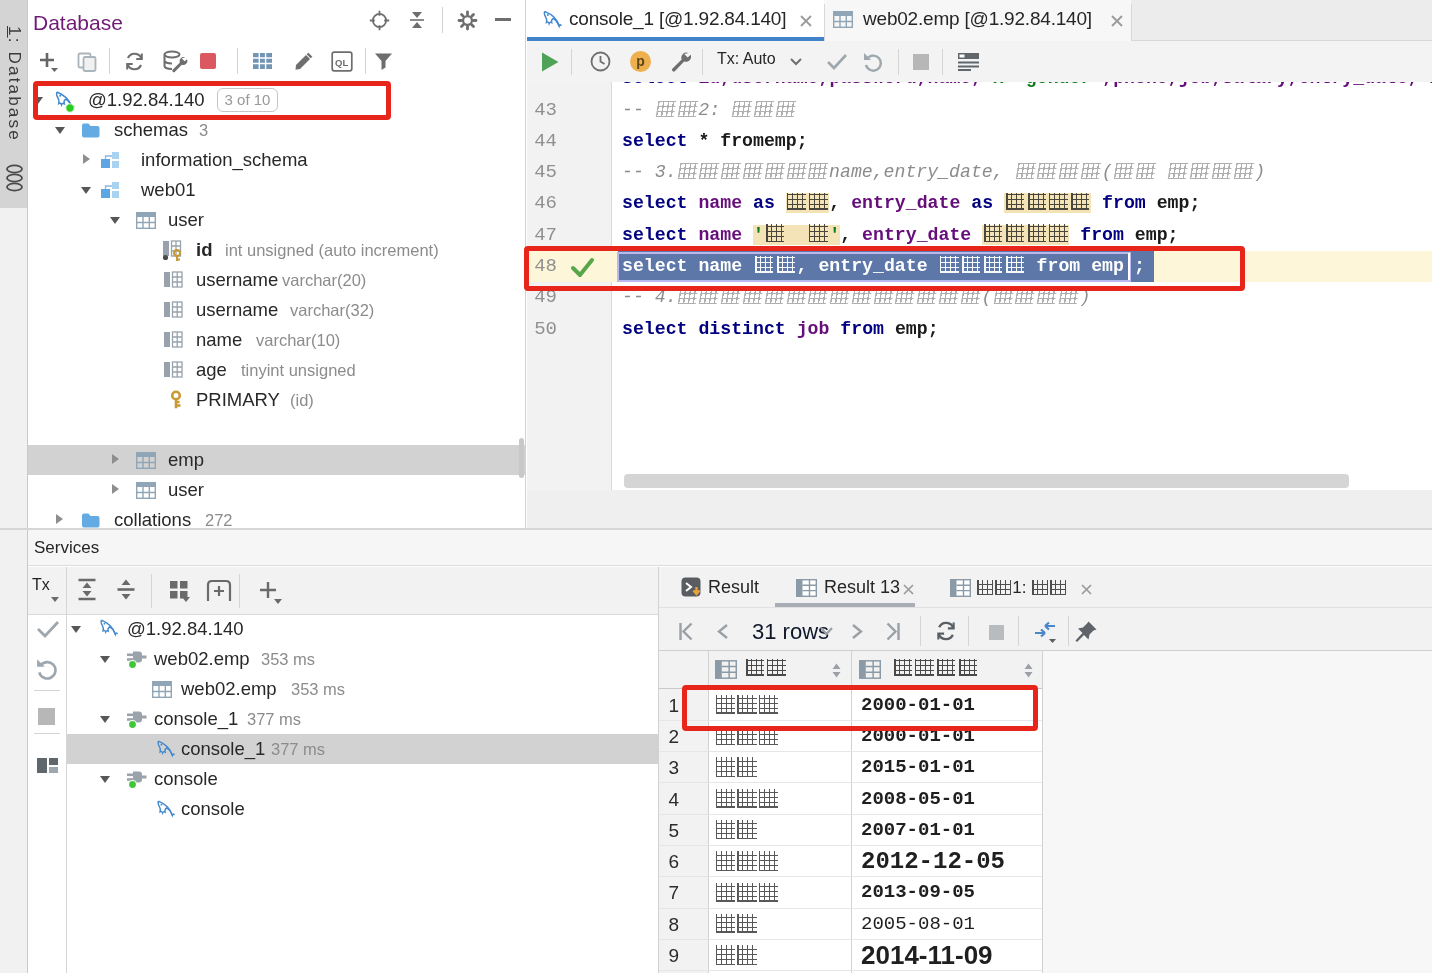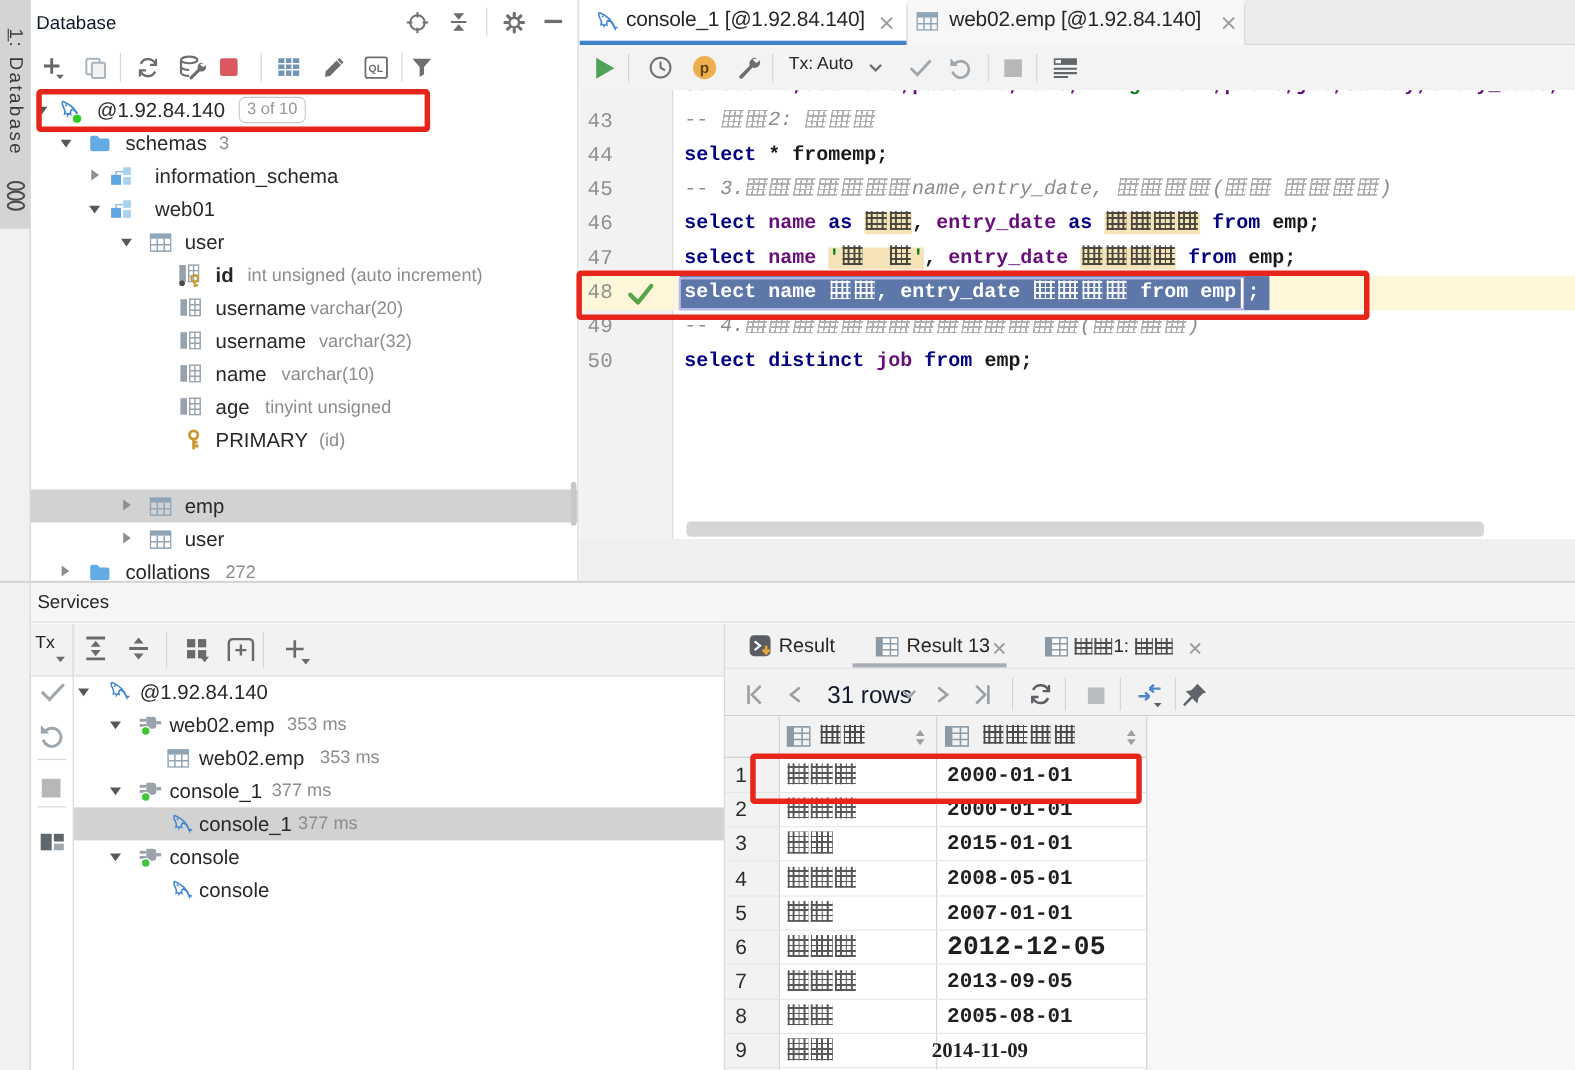"Database" div.abs { color: #0f172a -> #701a75; font-size: 17px -> 21px }
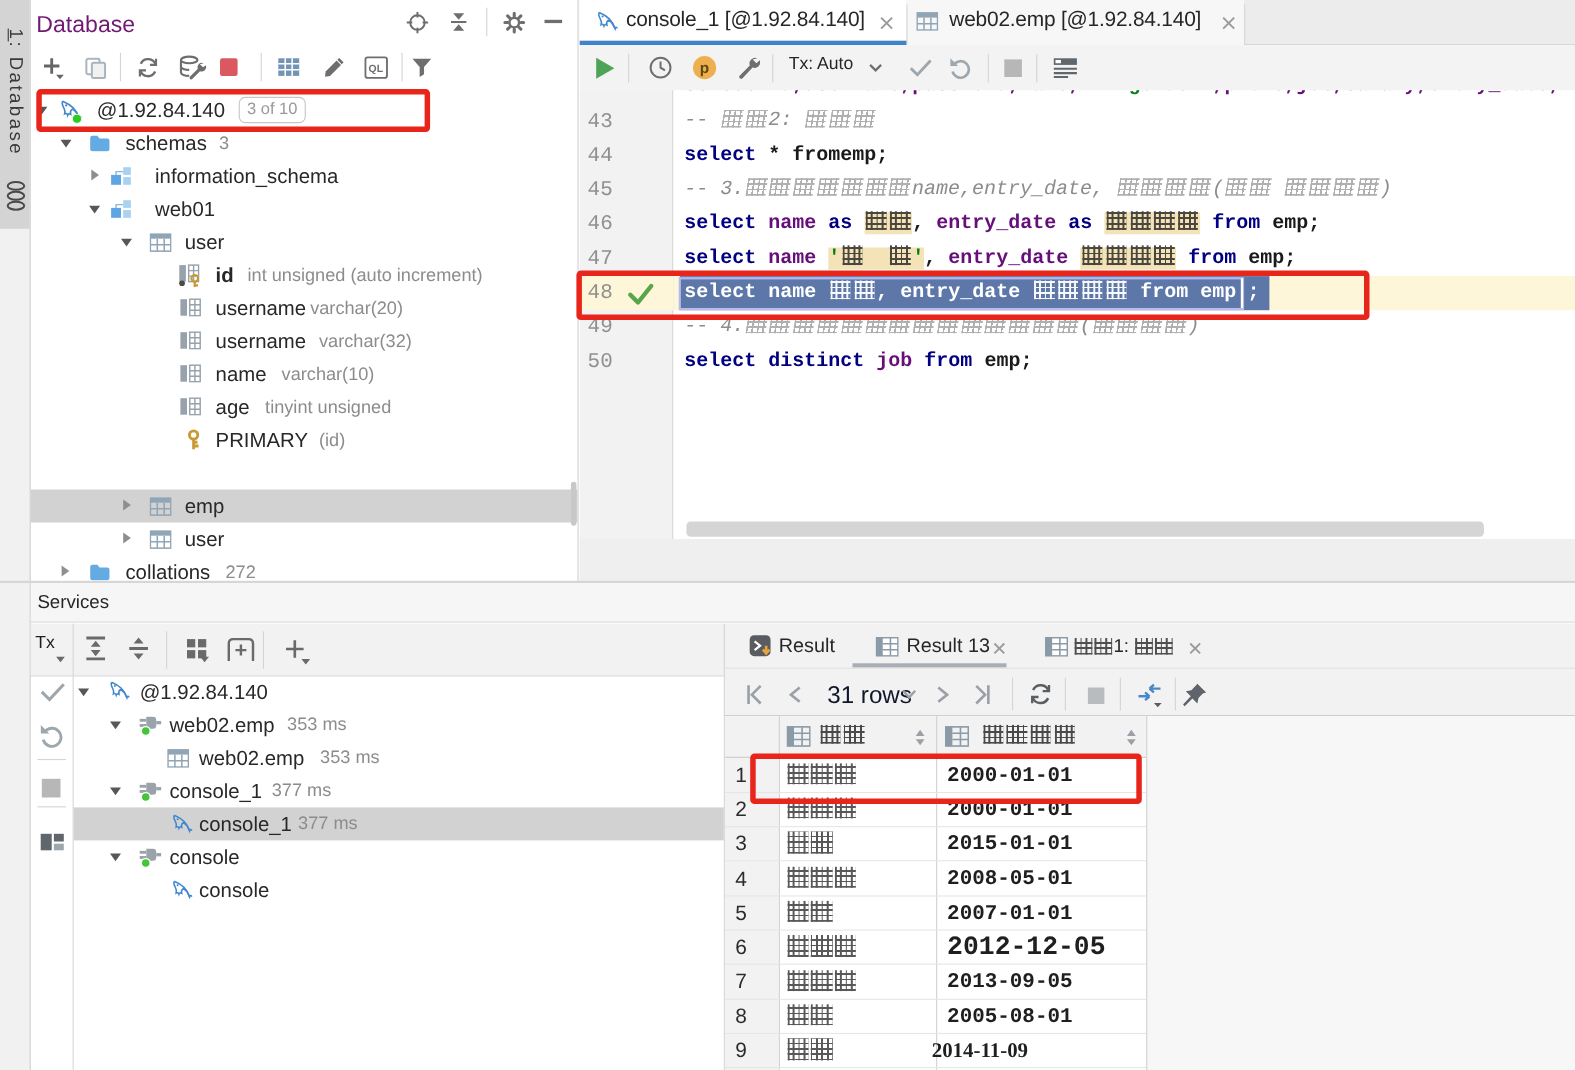"2005-08-01" span.abs { font-weight: bold -> normal }
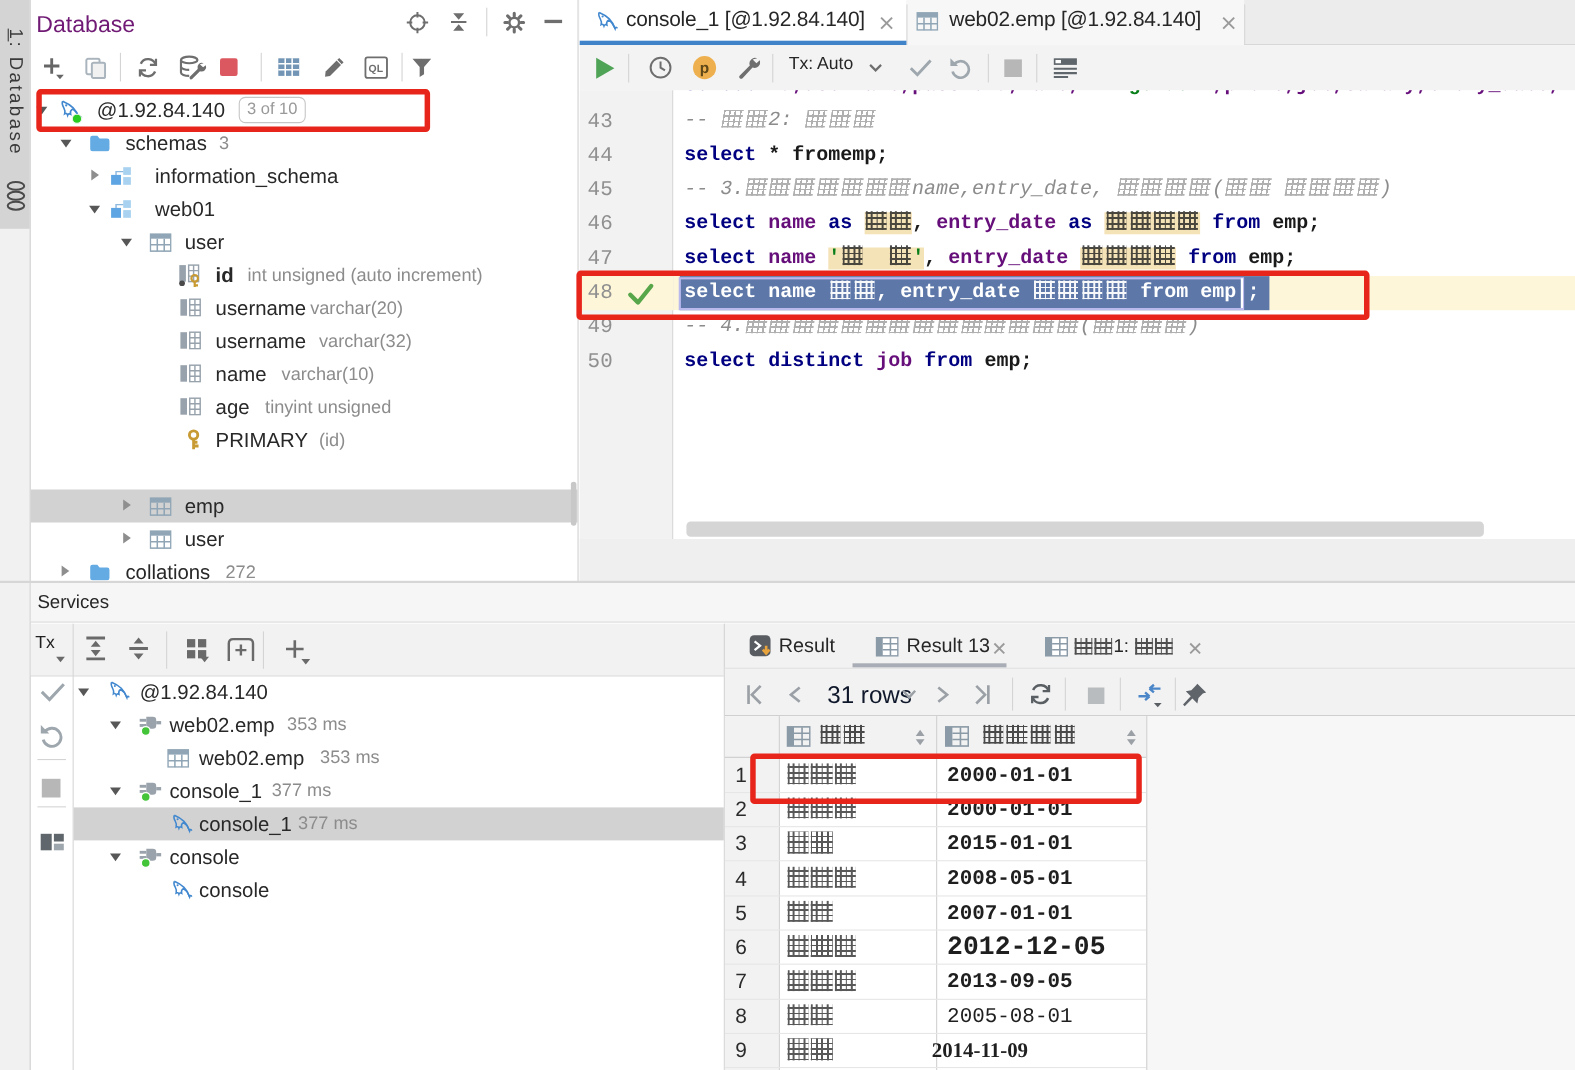"2014-11-09" span.abs { font-family: Liberation Serif, serif -> Liberation Sans, sans-serif; font-size: 19px -> 26px; left: 188px -> 202px }
